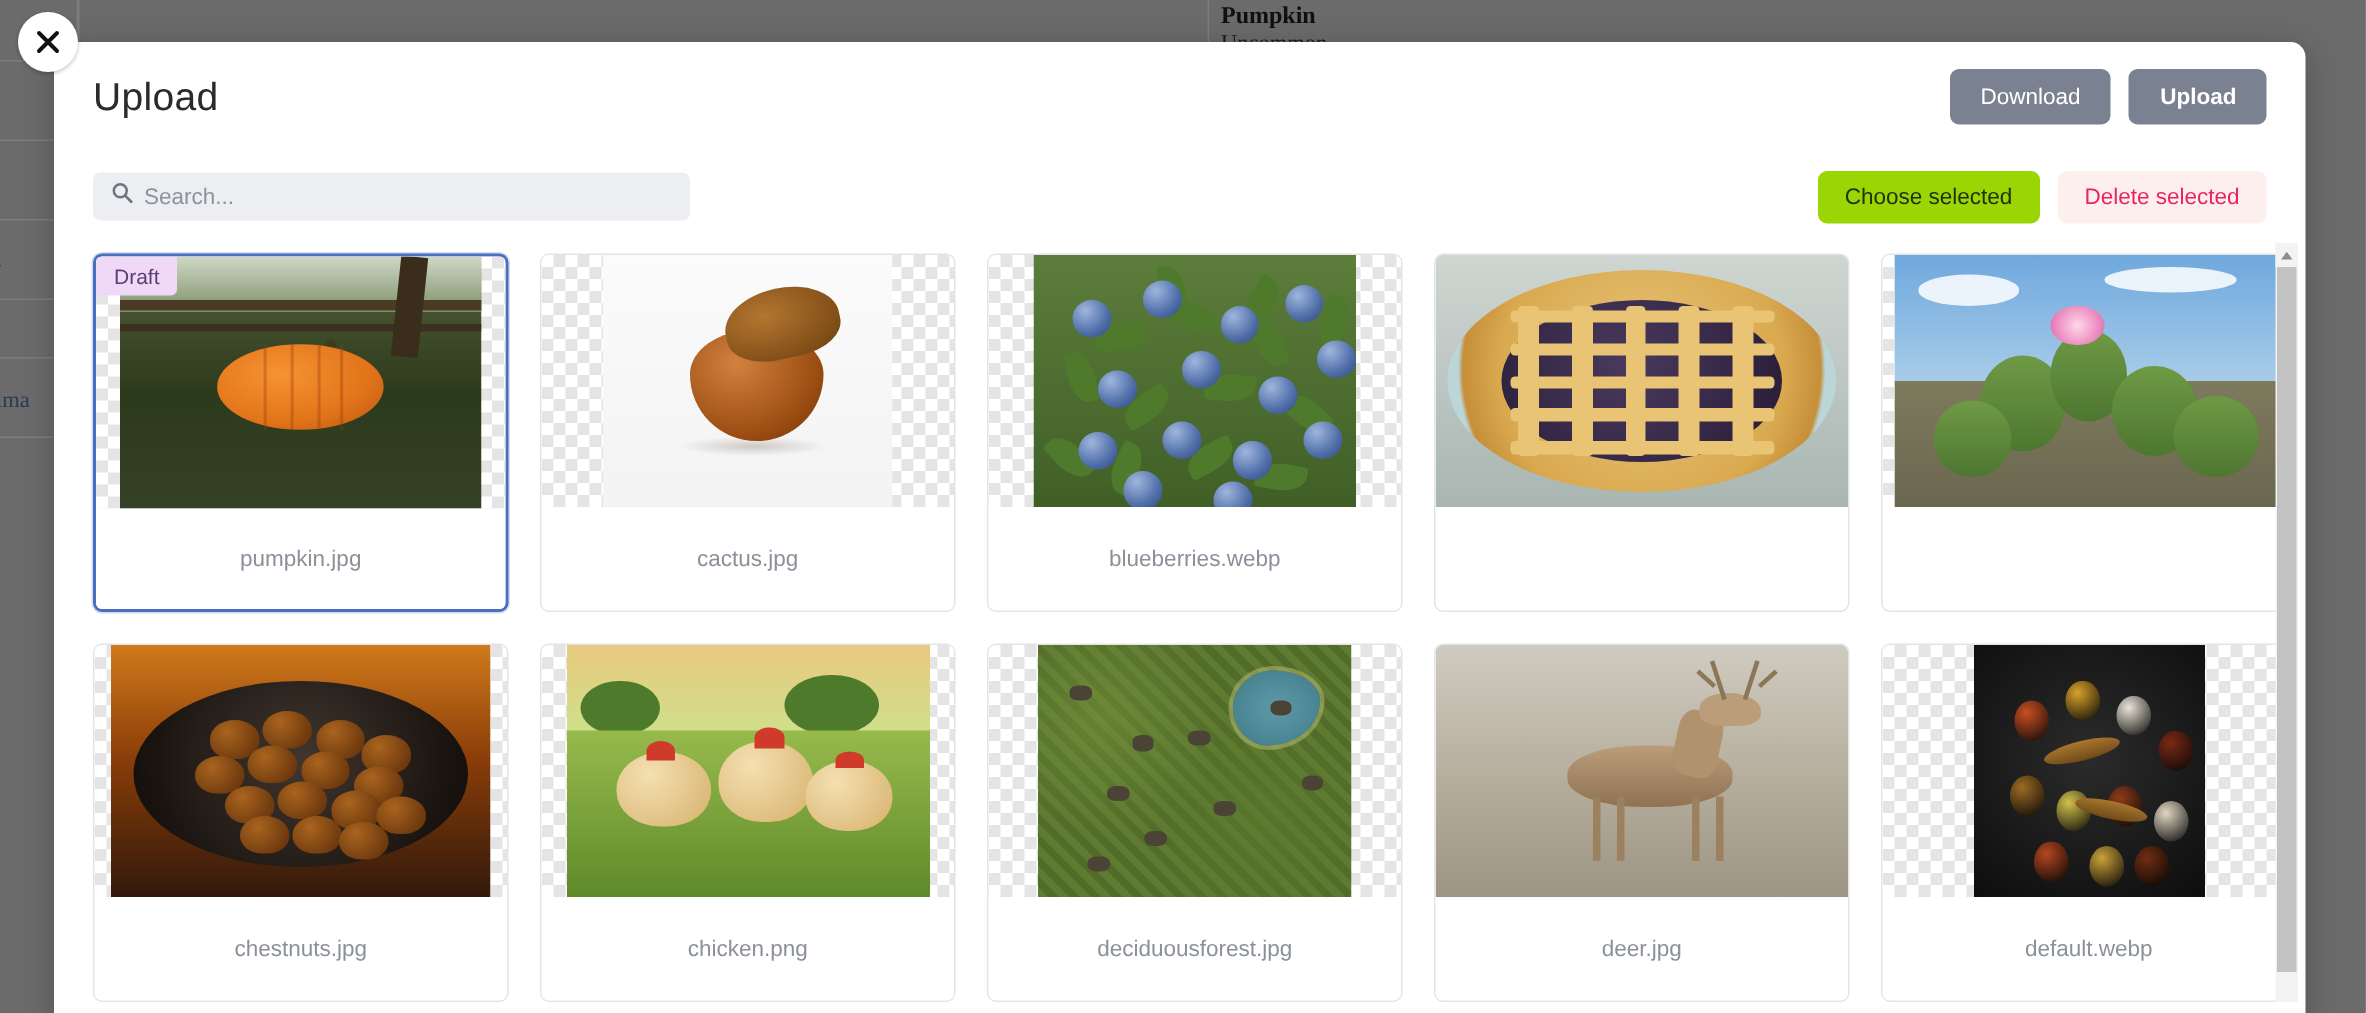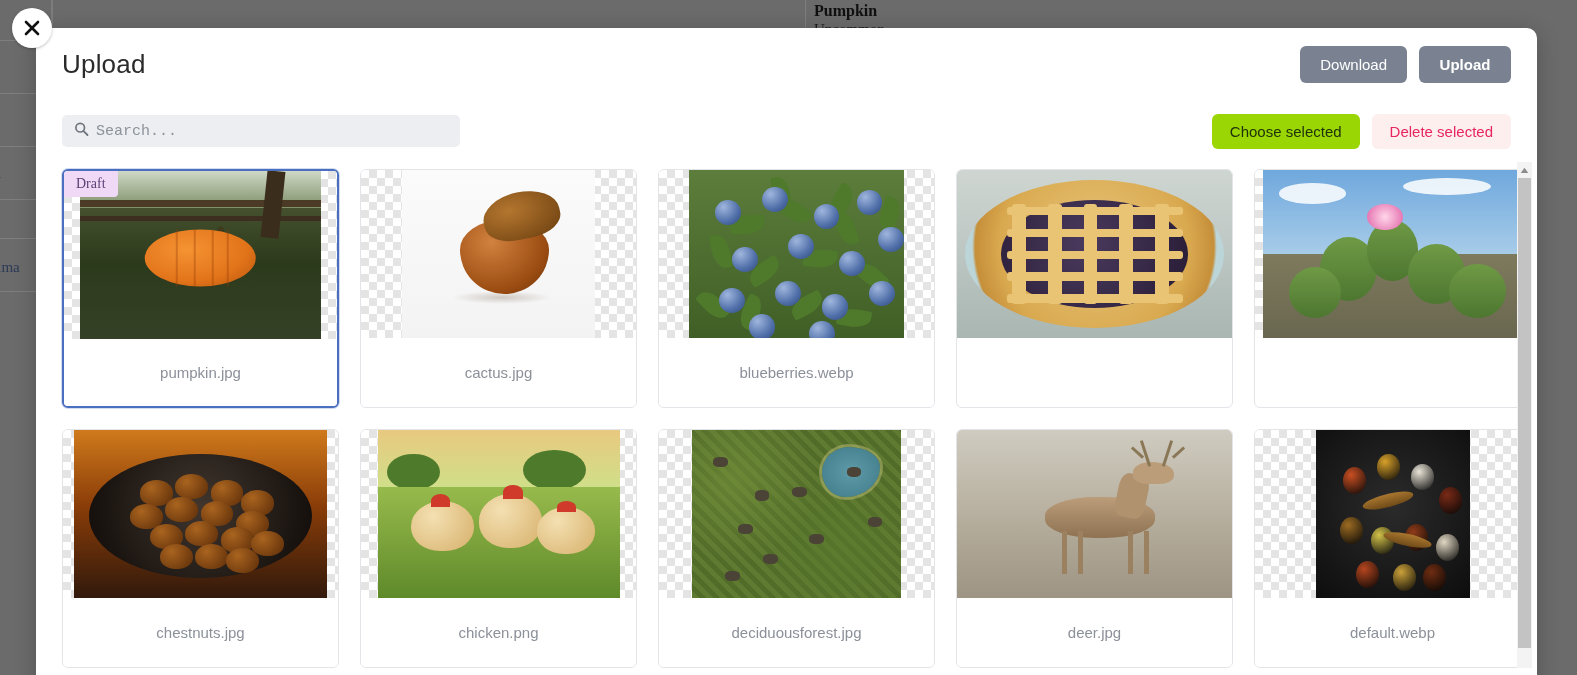"Download" .btn-grey { text-align: none -> right }
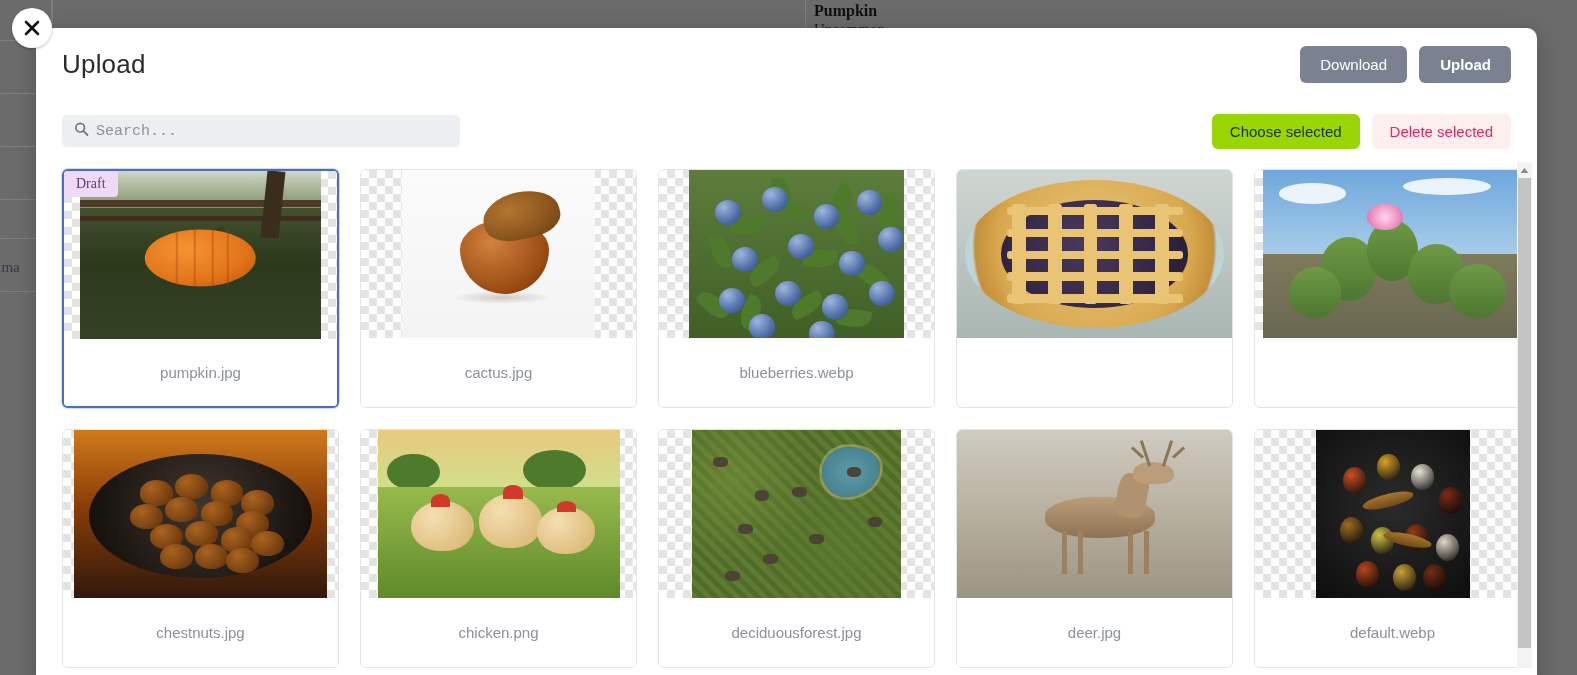"Search..." .search-input { font-family: Liberation Mono, monospace -> Liberation Sans, sans-serif }
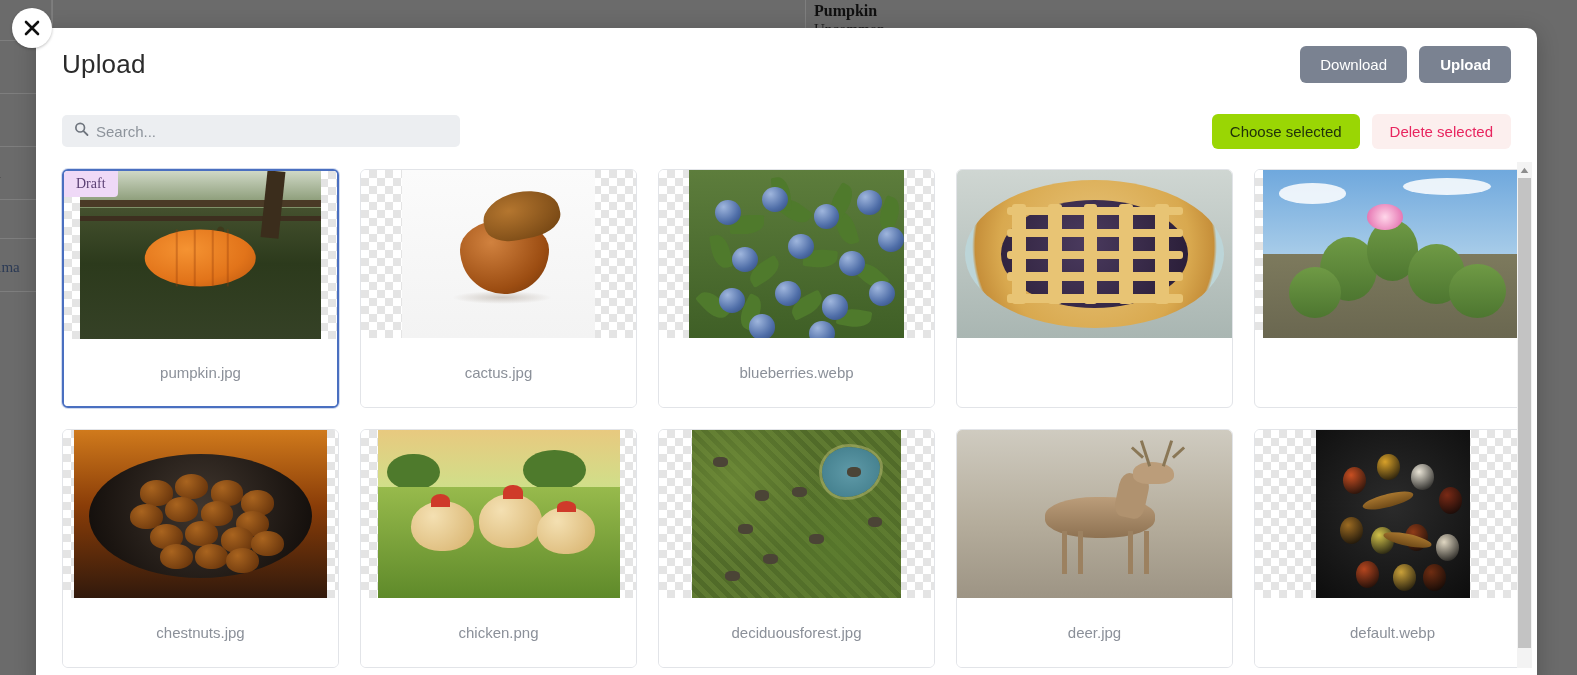"Draft" .draft-badge { font-family: Liberation Serif, serif -> none }
